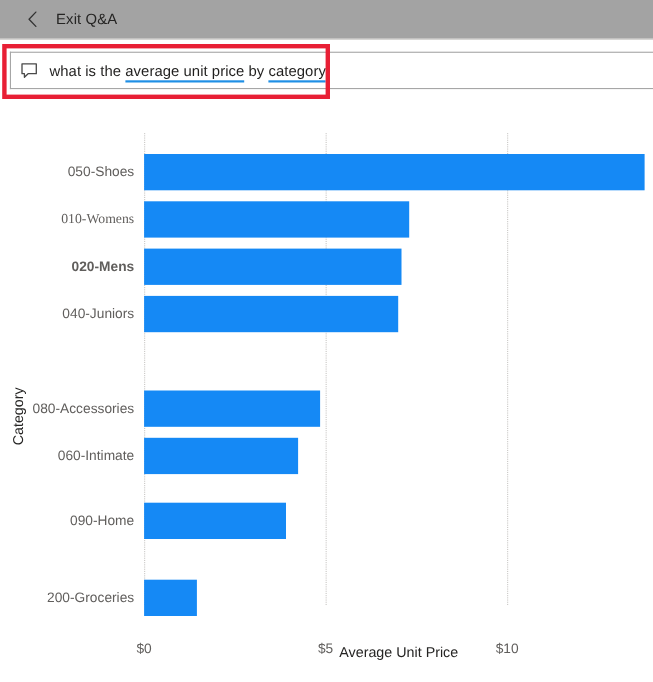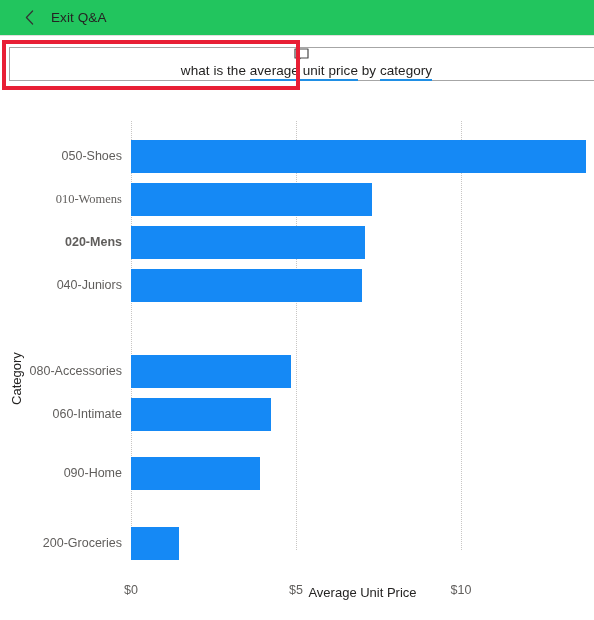"Exit Q&A" .qna-header { background: #22c55e -> #a3a3a3 }
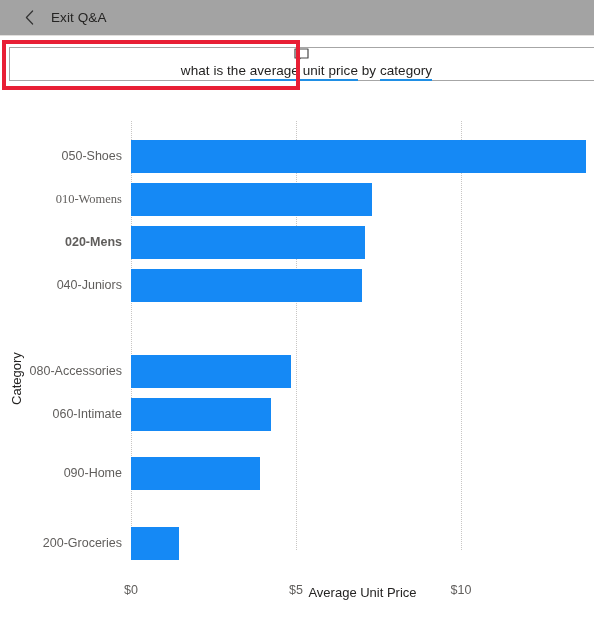"what is the average unit" .qna-input-box { flex-direction: column -> none }
